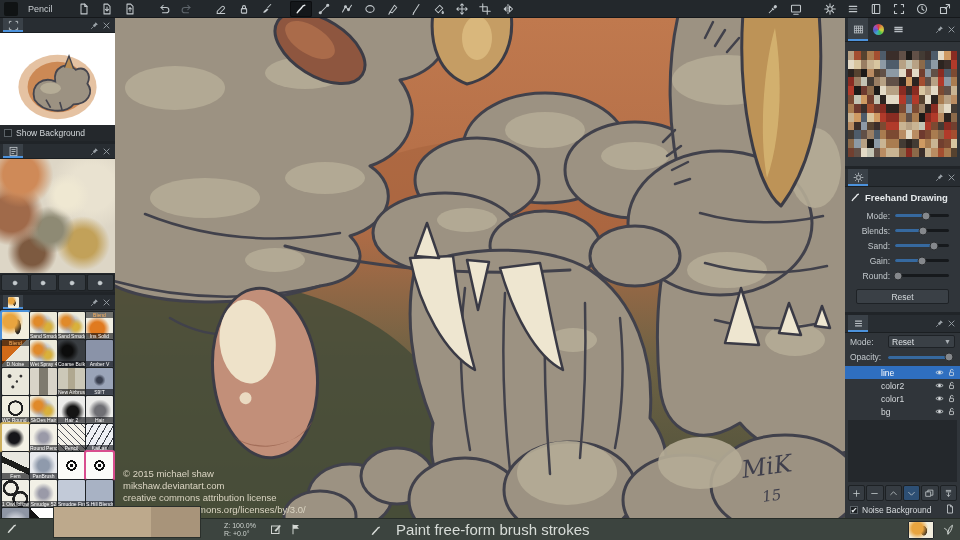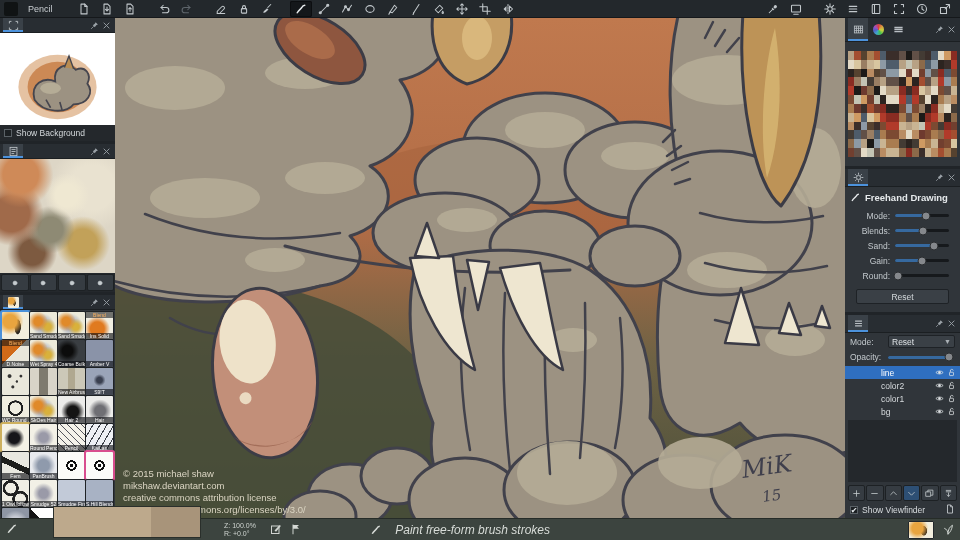"Show Viewfinder" span { text: Show Viewfinder -> Noise Background }
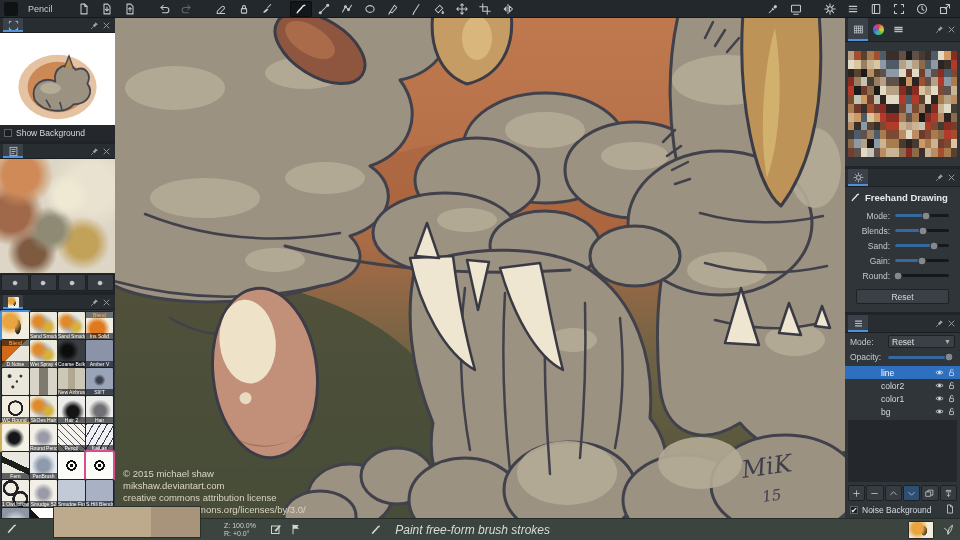"Paint free-form brush strokes" #hint { font-size: 12px -> 15px; font-style: italic -> none }
